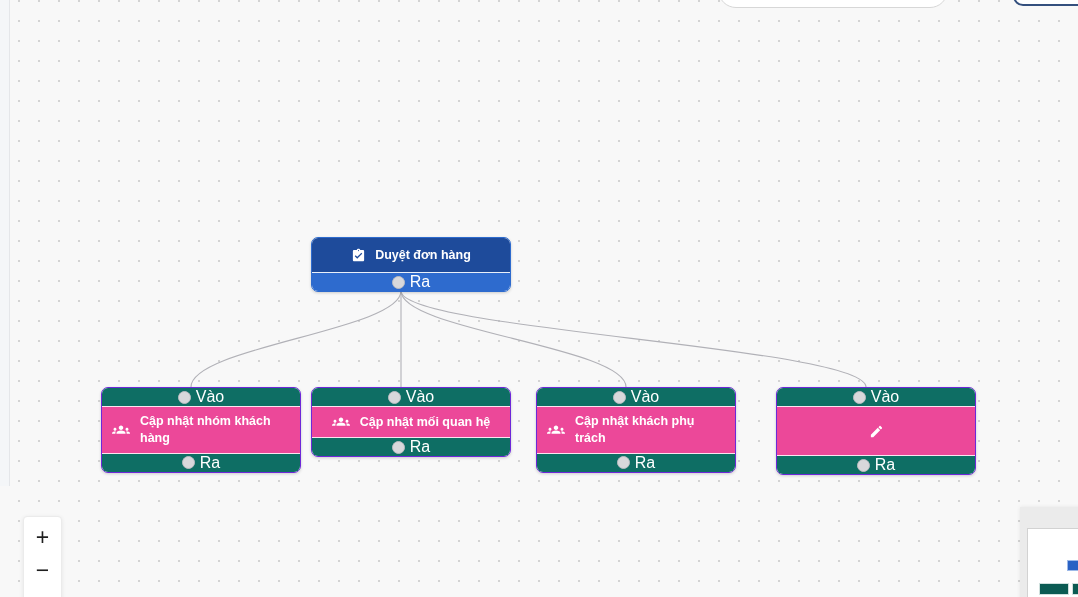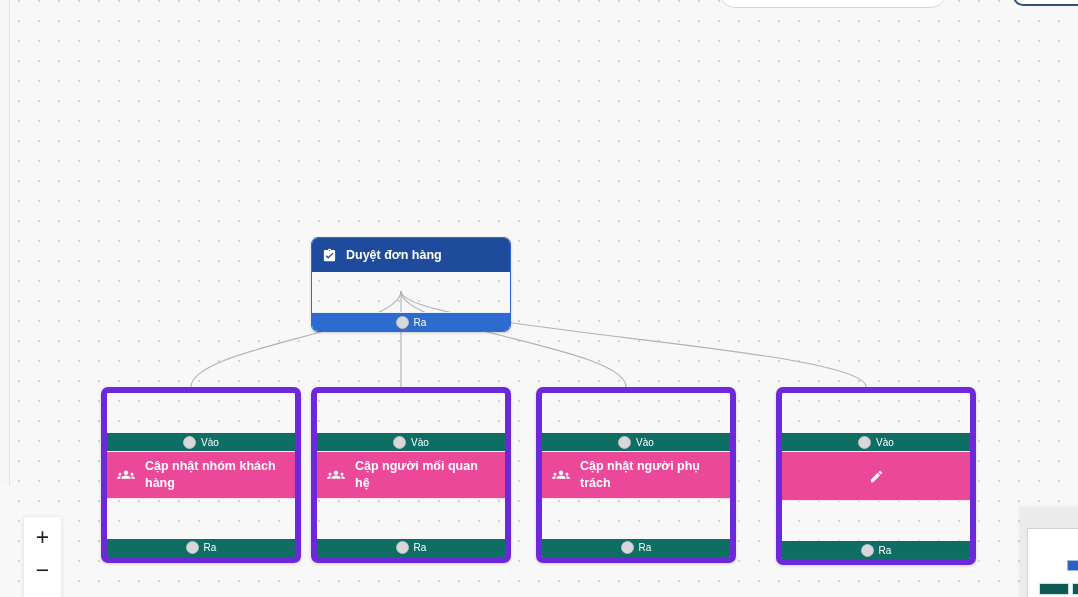"Duyệt đơn hàng" .blue-header { justify-content: none -> center }
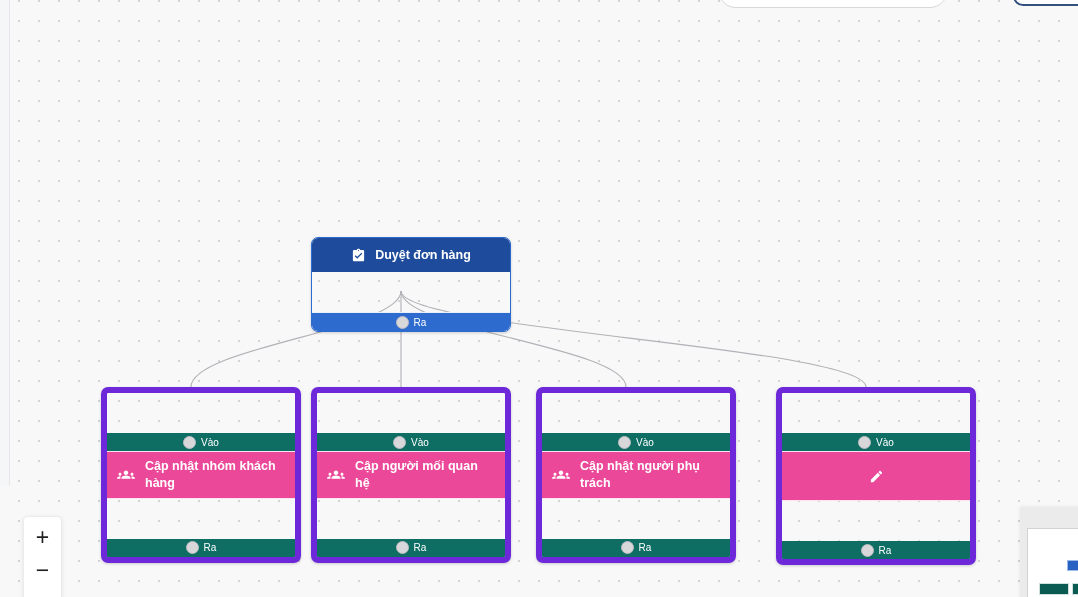"Ra" .port-row { font-size: 10px -> 16px; margin-top: 40px -> none }
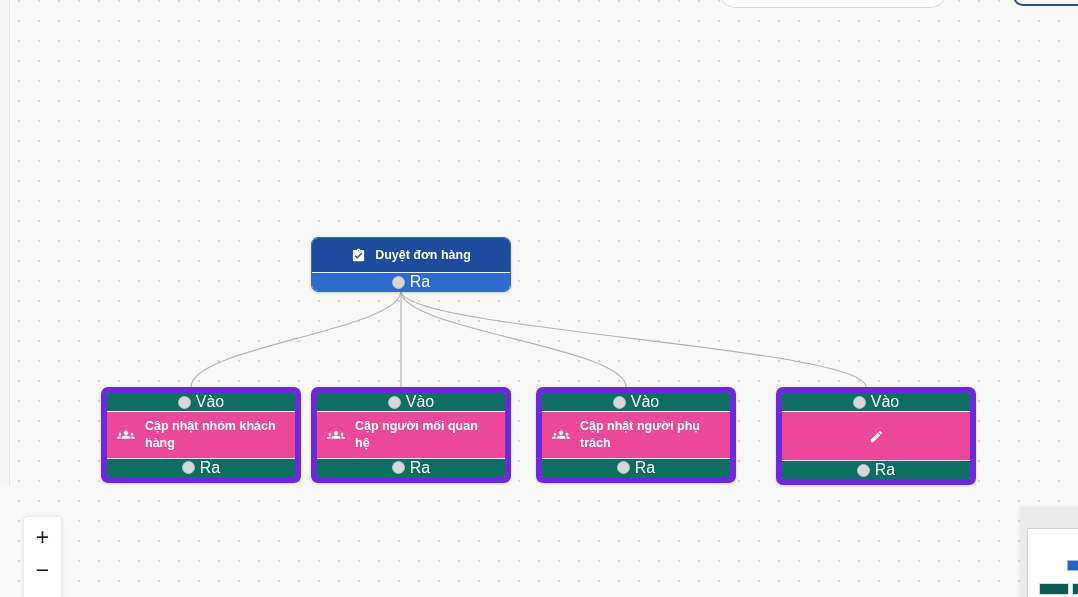"Vào" .node-teal { border: 6px solid #6d28d9 -> 1px solid #6d28d9 }
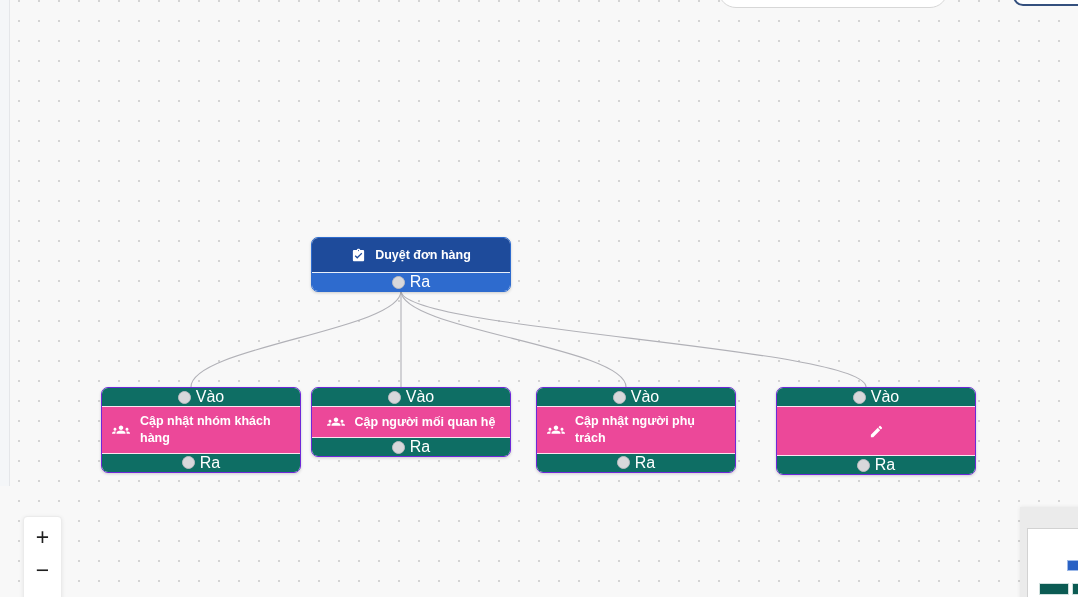"Cập người mối quan hệ" span.ntitle { text: người -> nhật }
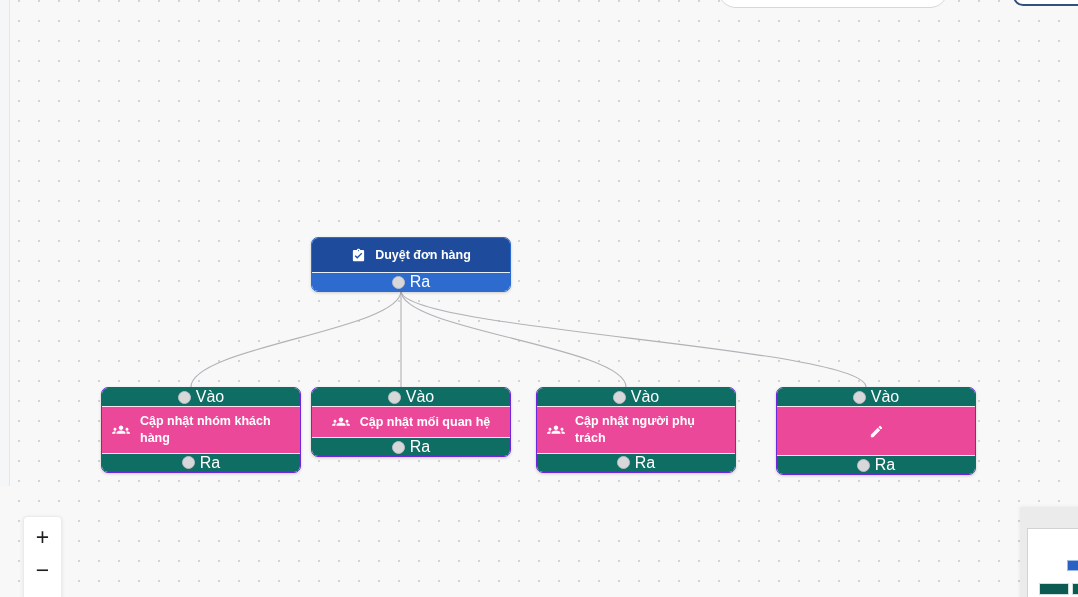"Cập nhật người phụ trách" span.ntitle { text: người -> khách }
